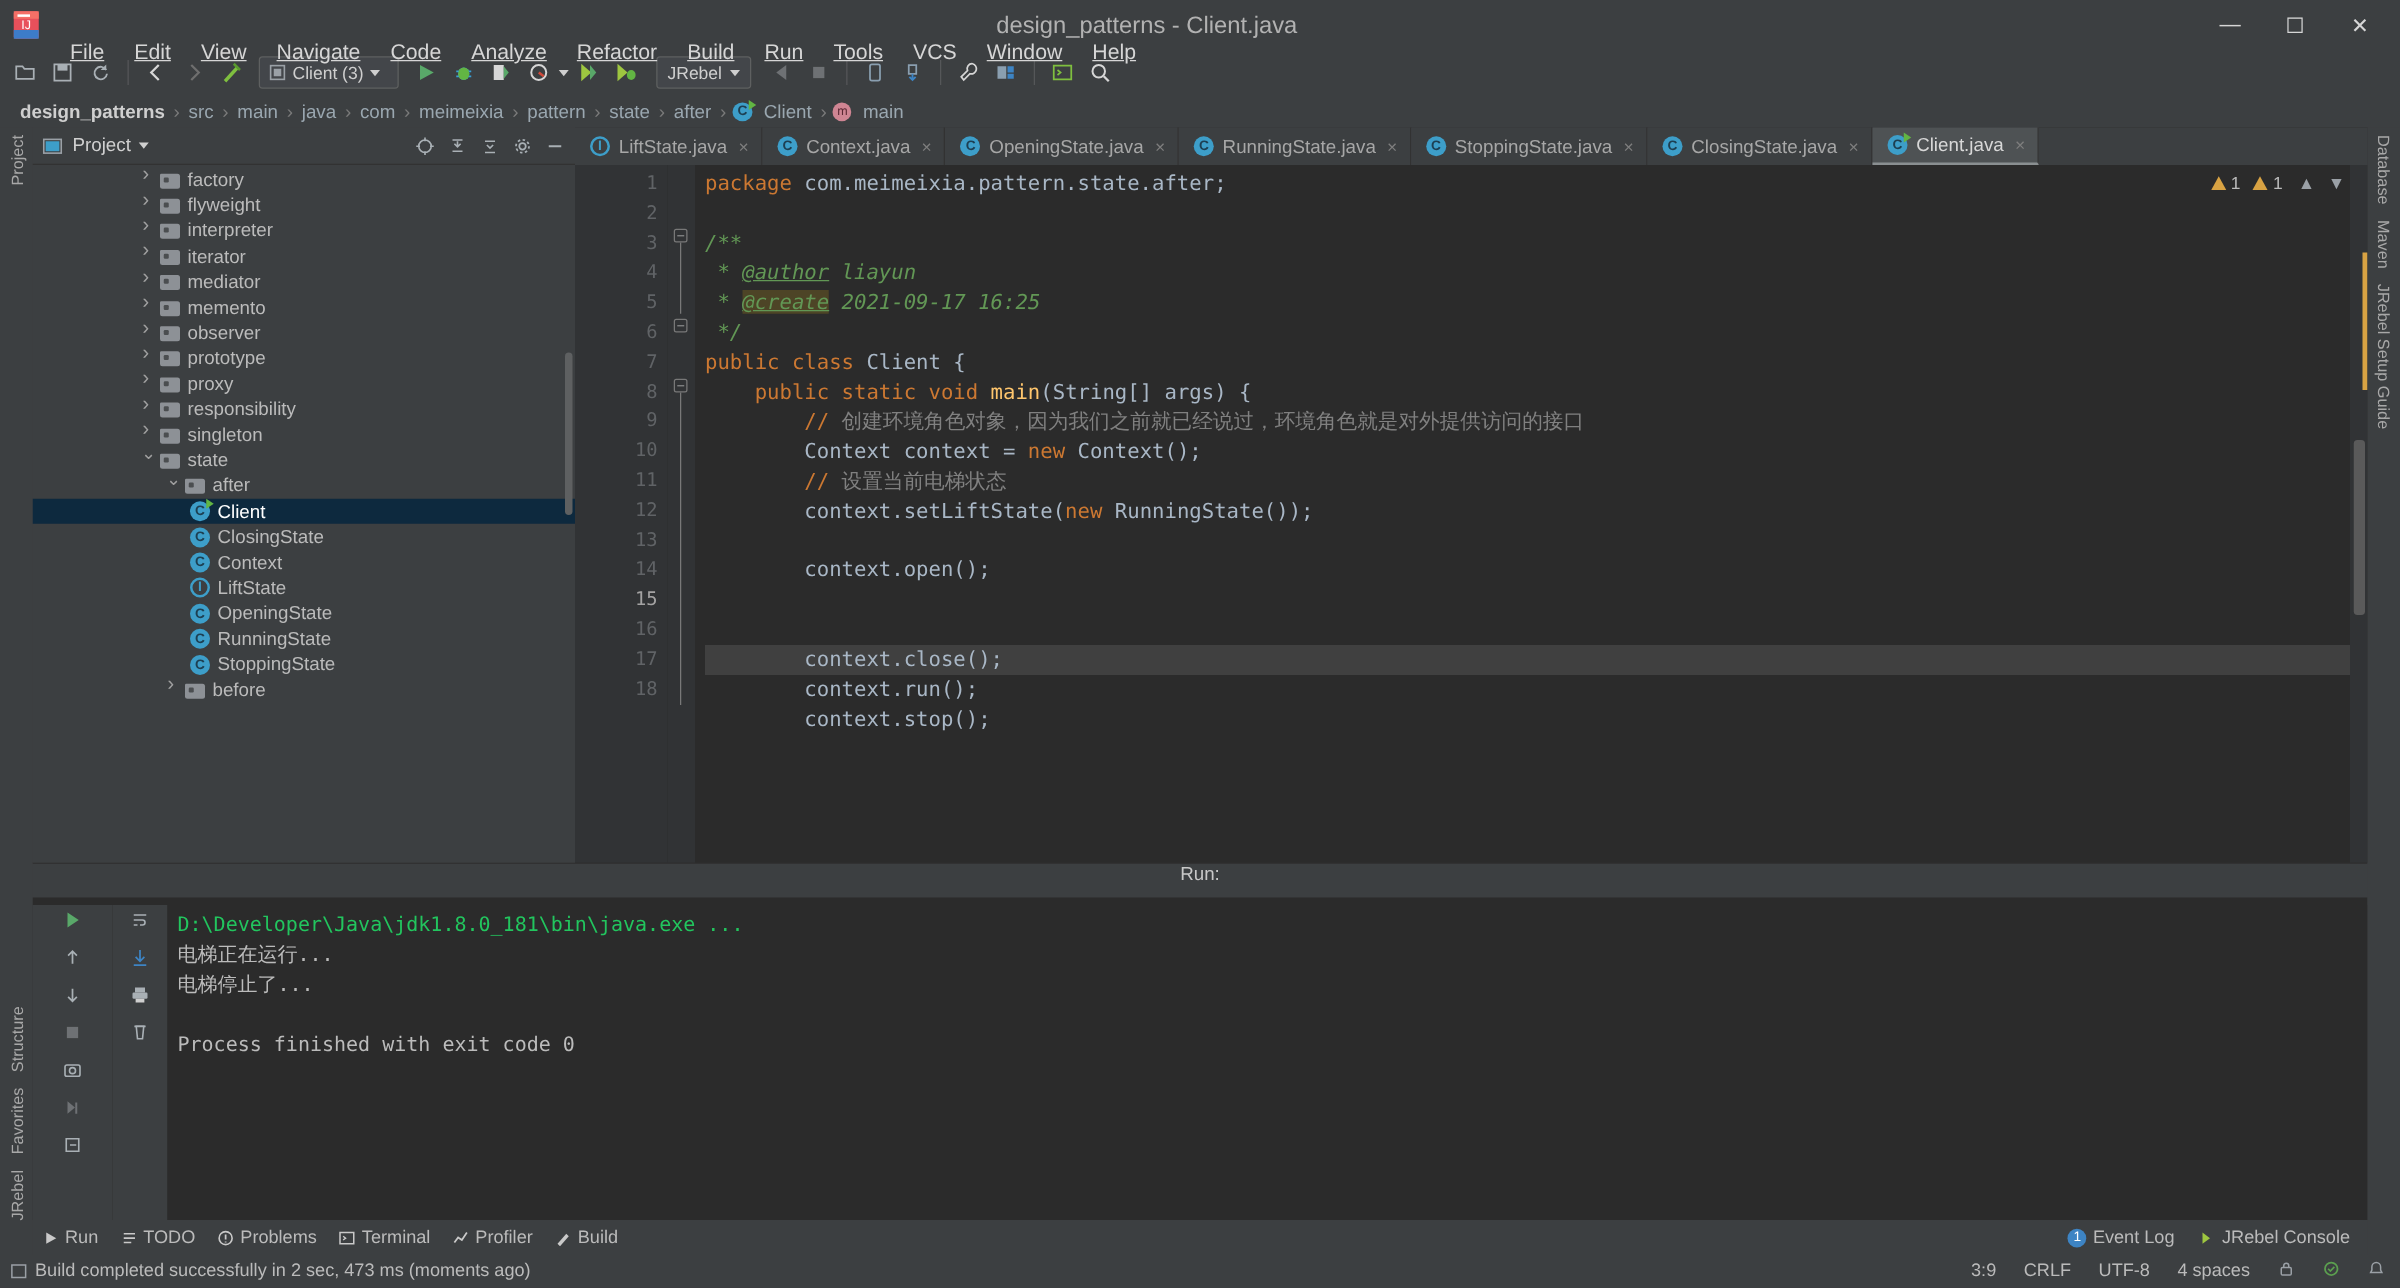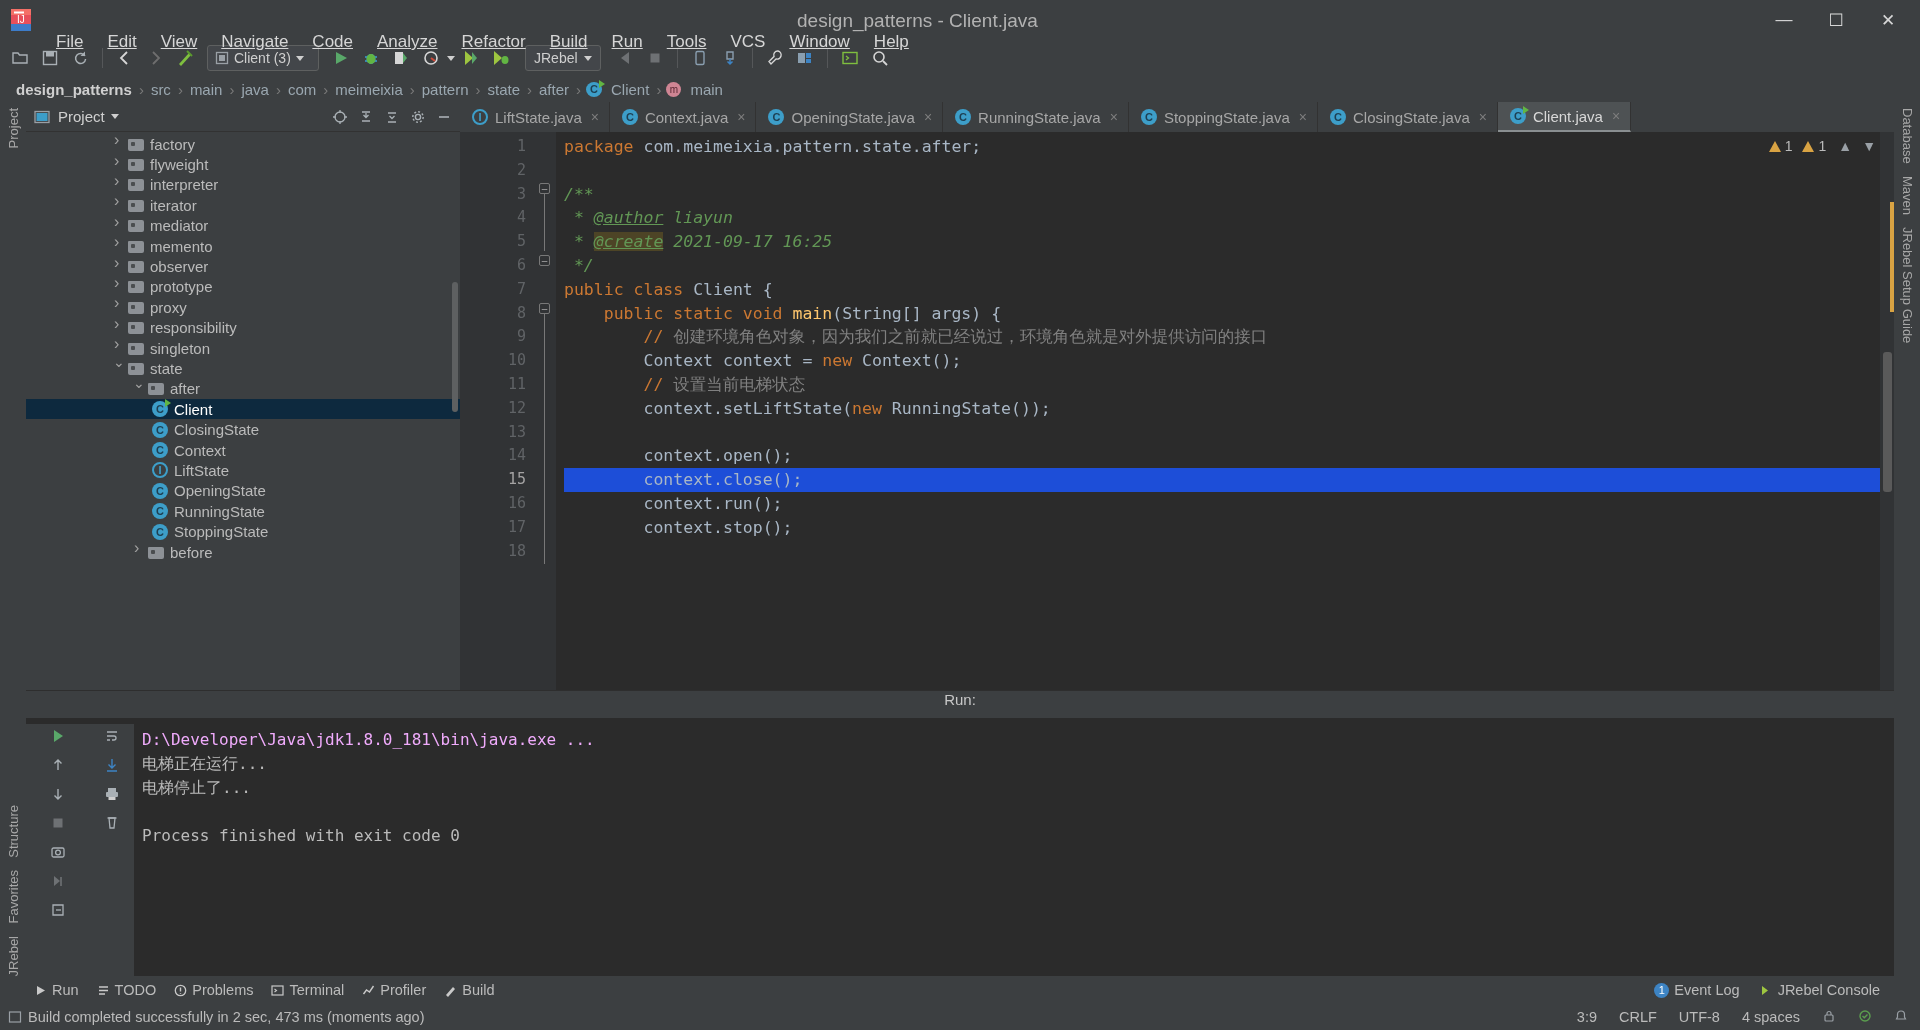"context.close();" .cl.cur { background: #1d4ed8 -> #404040; margin-top: none -> 48px }
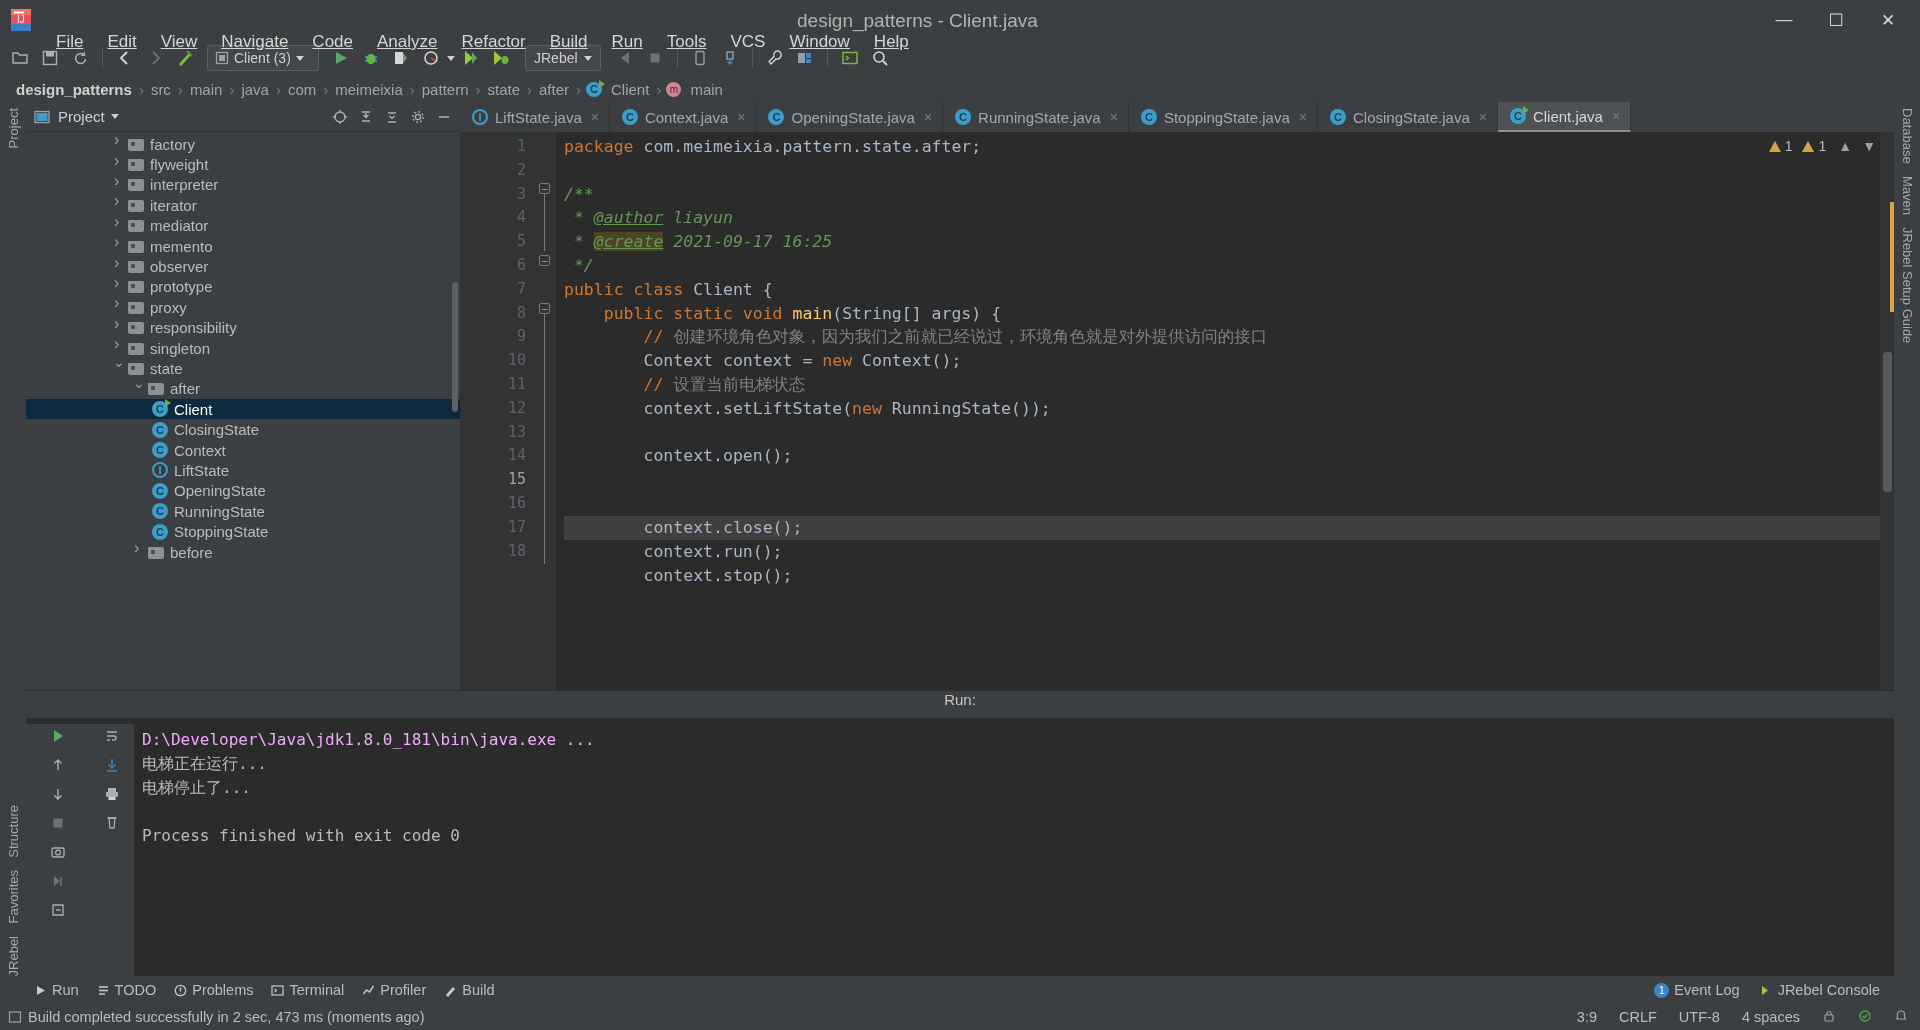"D:\Developer\Java\jdk1.8.0_181\bin\java." div { color: #f0abfc -> #22c55e }
